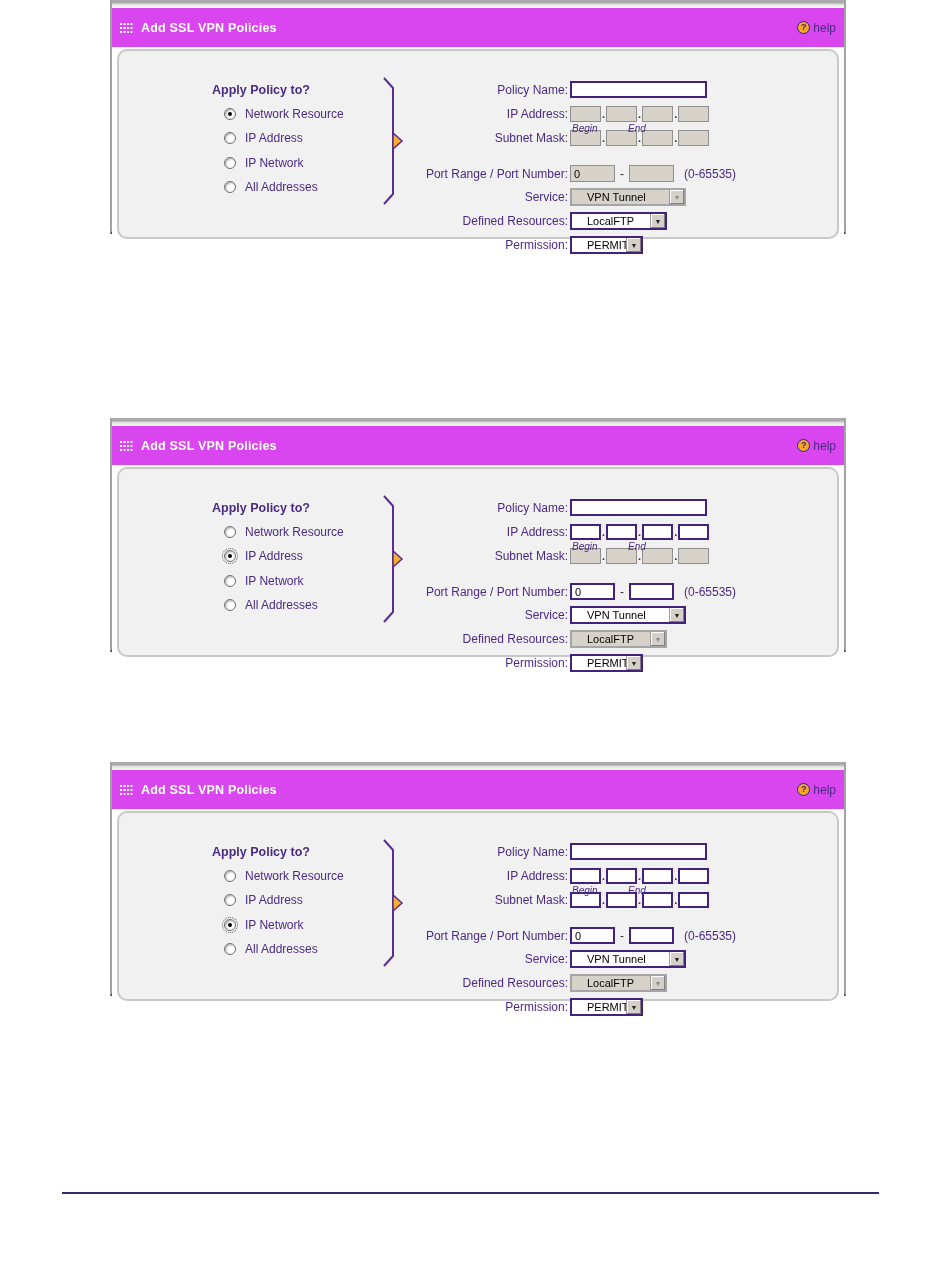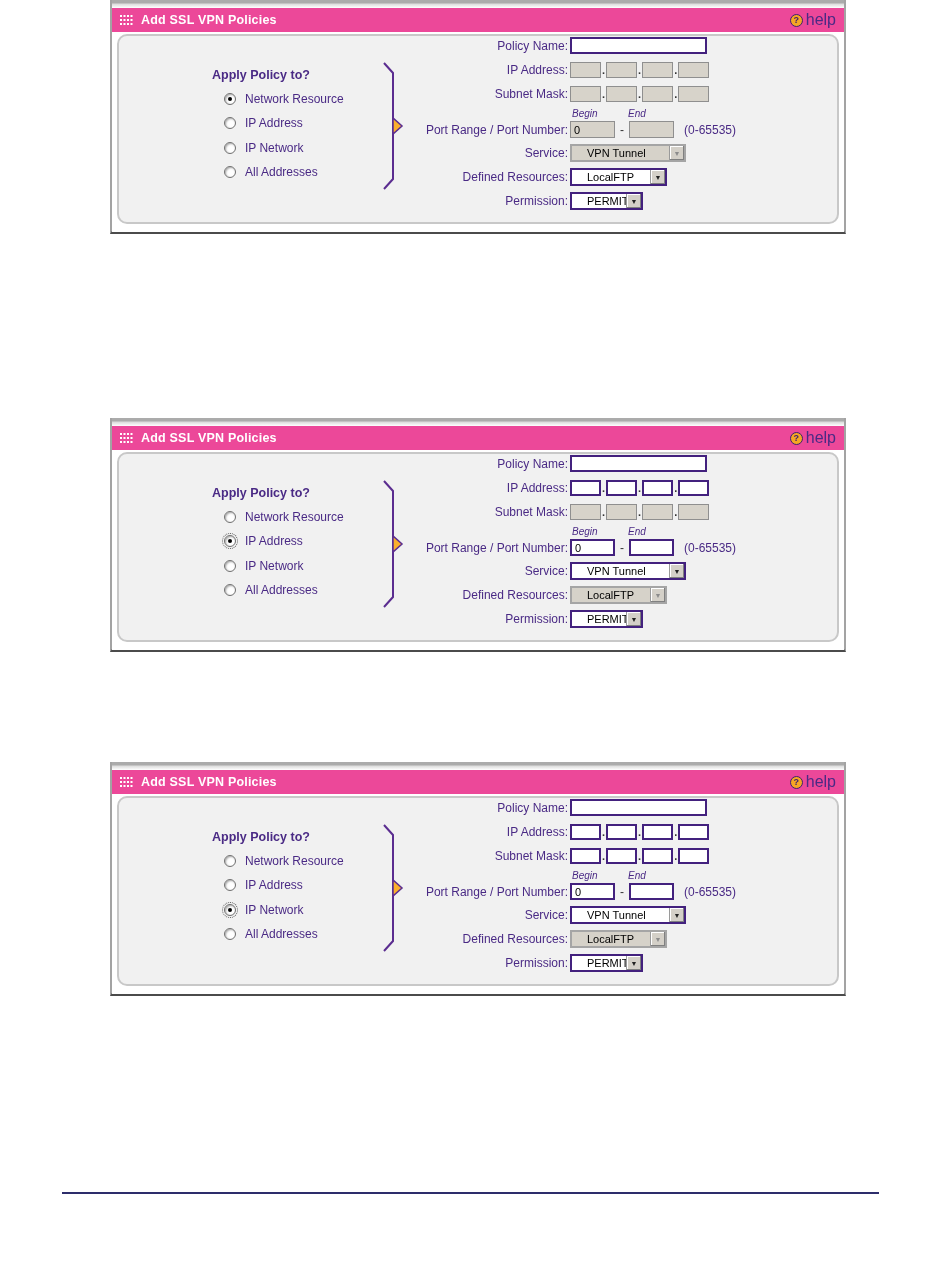"Add SSL VPN Policies" .hdr { background: #ec4899 -> #d946ef; height: 24px -> 39px }
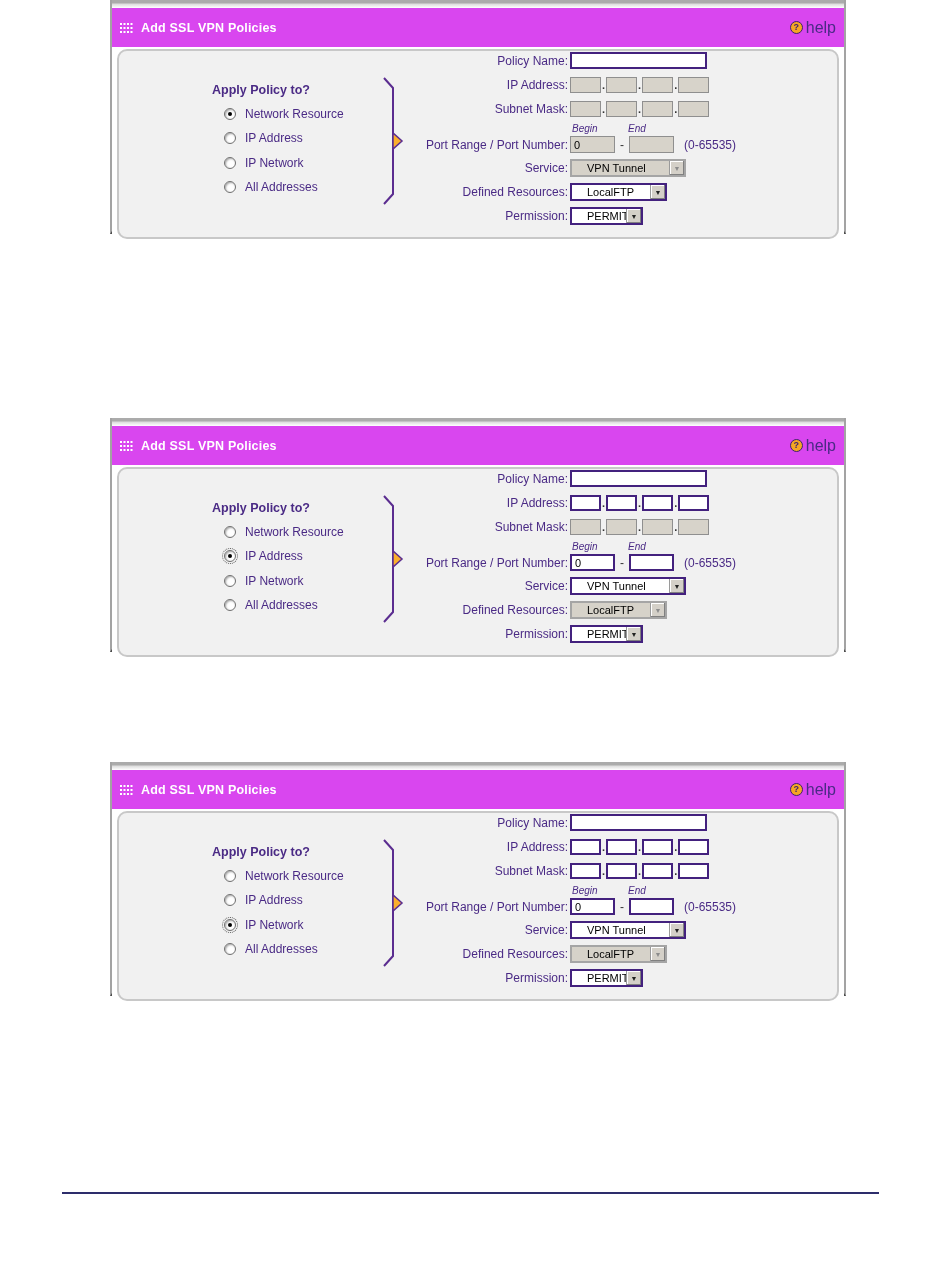"help" .help-txt { font-size: 16px -> 12px }
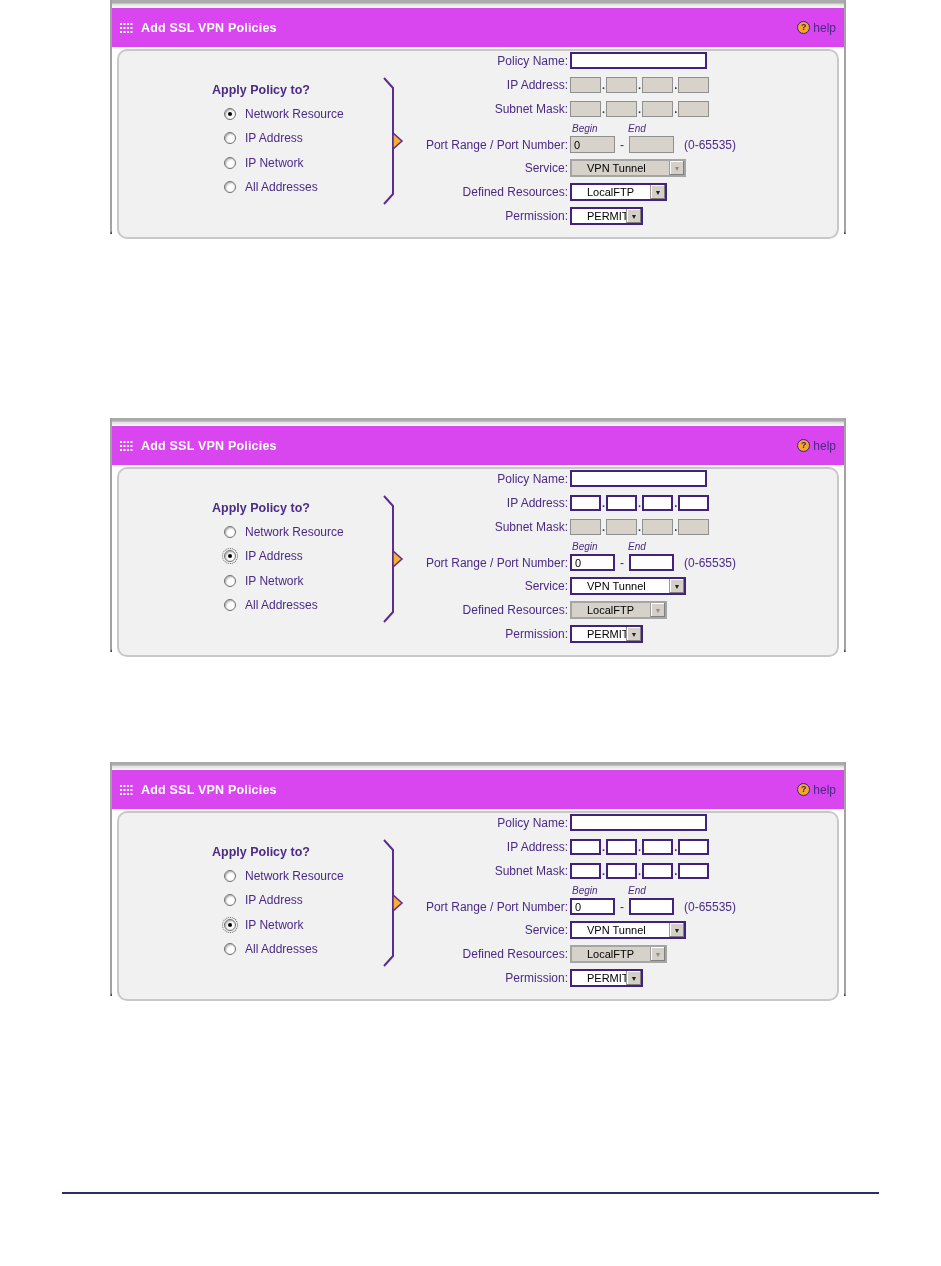"Policy Name:" .frow { margin-top: none -> 29px }
